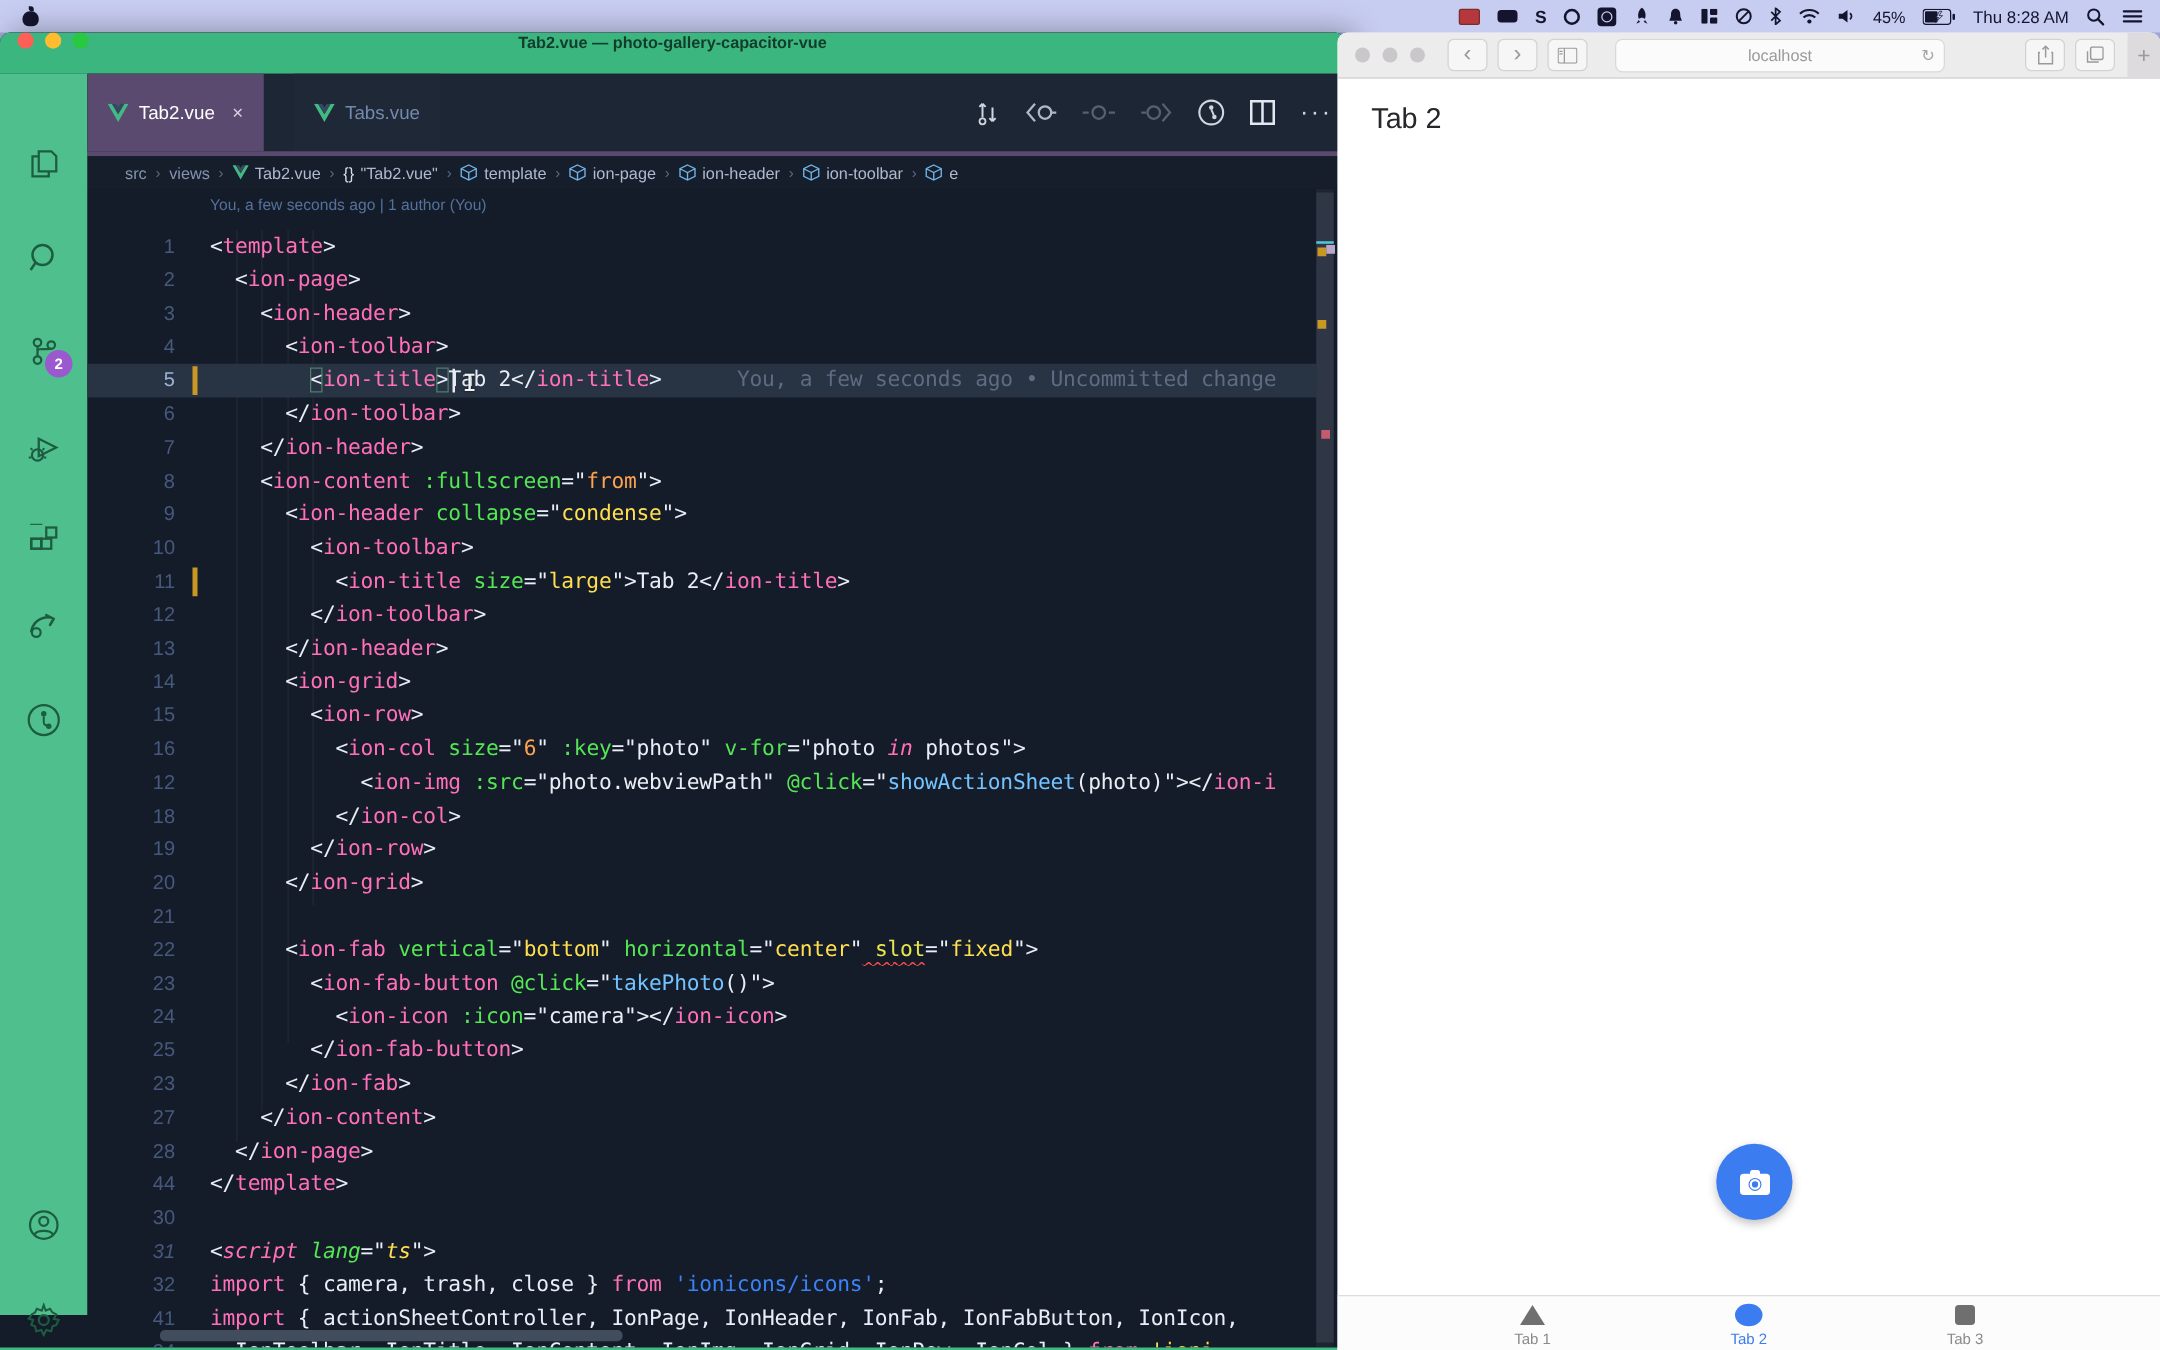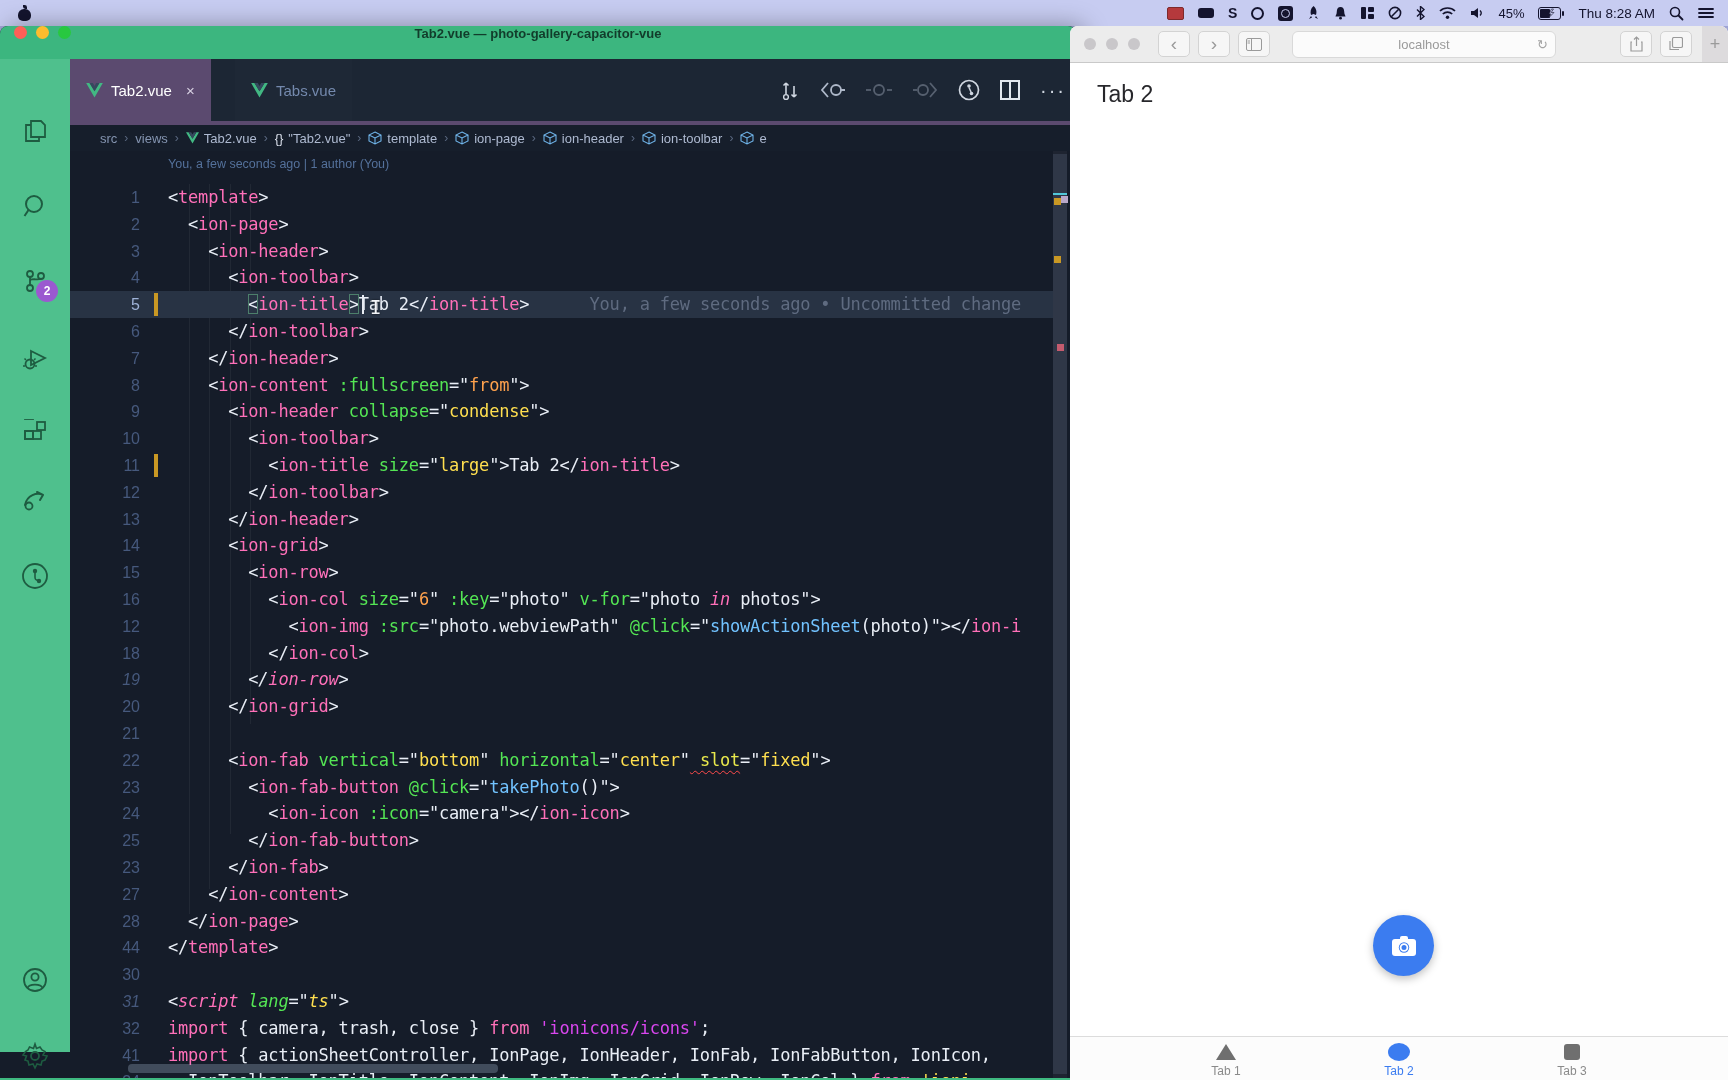"19" div.cl { font-style: italic -> none }
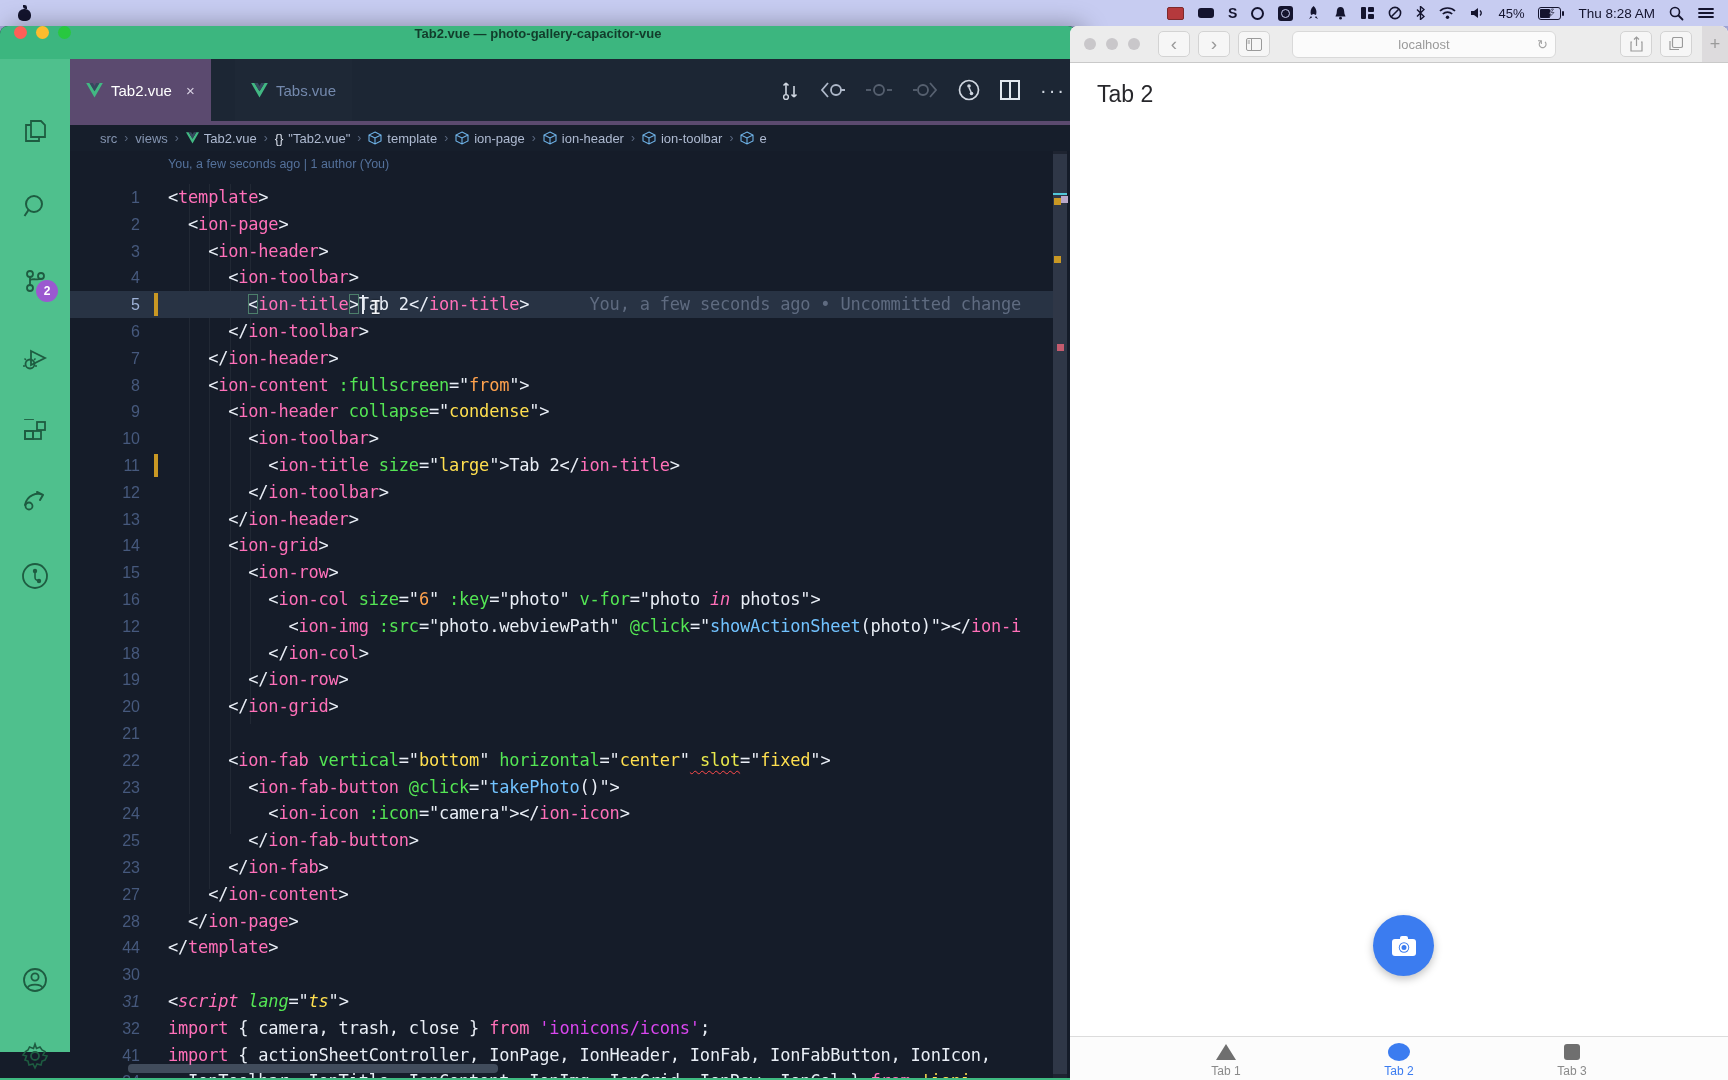"'ionicons/icons'" span { color: #d946ef -> #3b82f6 }
